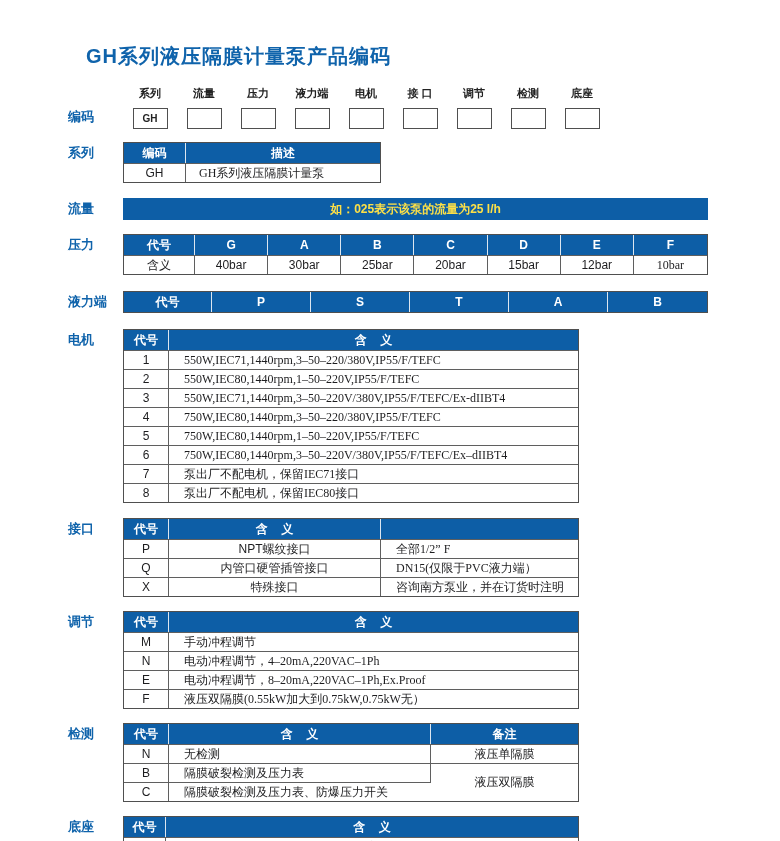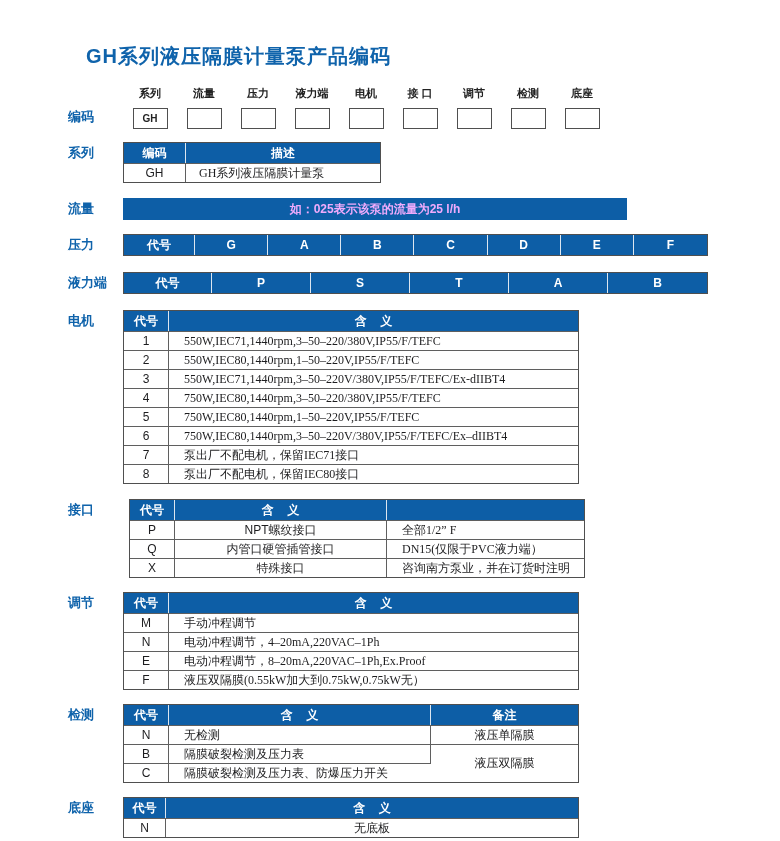"如：025表示该泵的流量为25 l/h" .flow-bar { color: #f0abfc -> #fde047; width: 504px -> 585px }
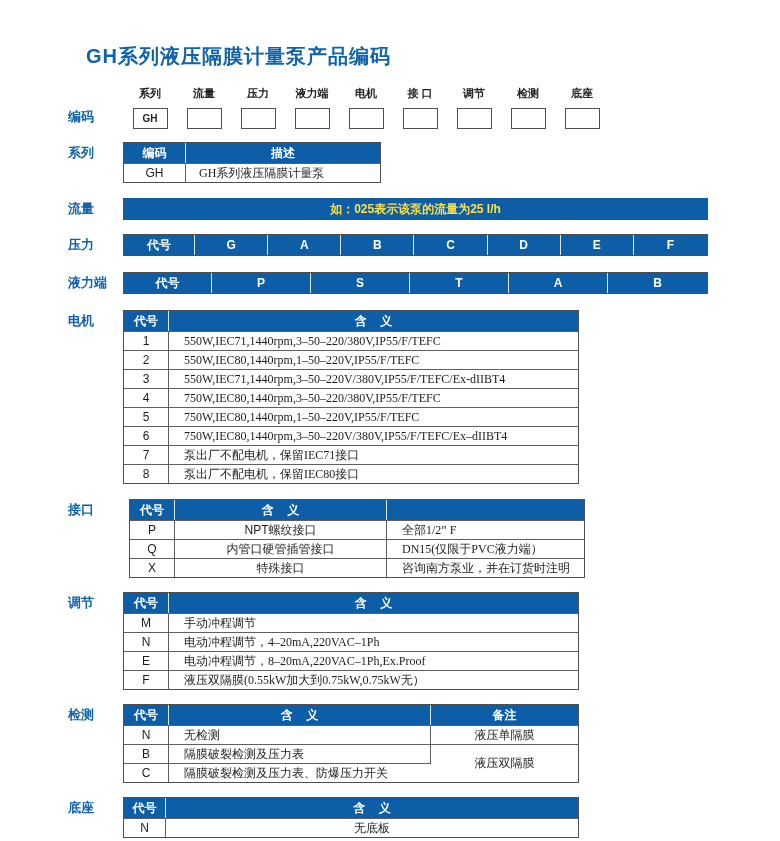"含义" tr { html: none -> <tr> <td>含义</td> <td>40bar</td> <td>30bar</td> <td>25bar</td> <td>20bar</td> <td>15bar</td> <td>12bar</td> <td>10bar</td> </tr> }
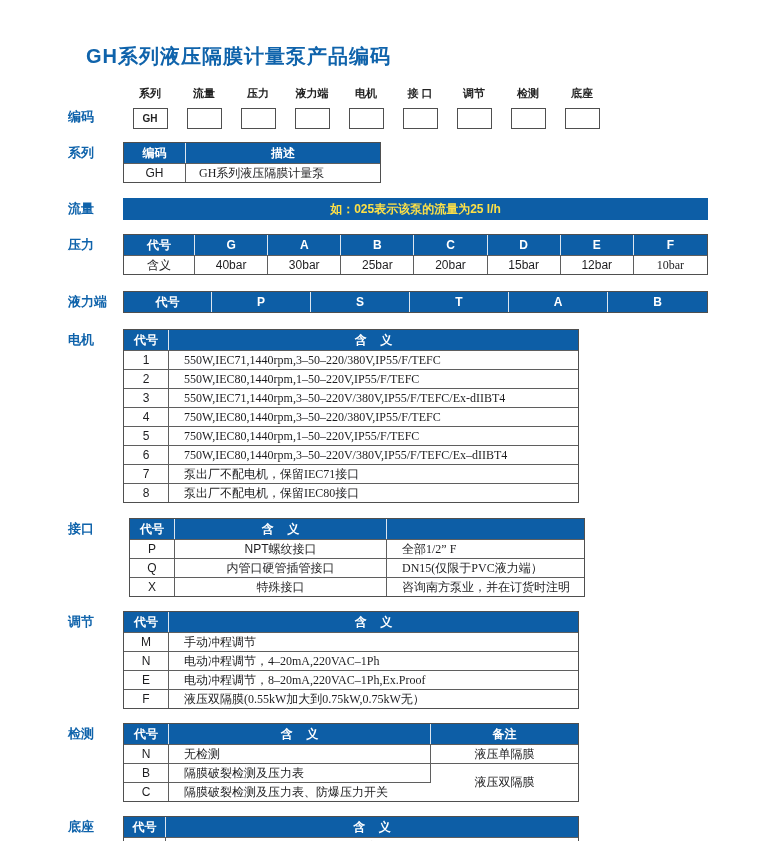"接口" div.section { gap: 6px -> none }
